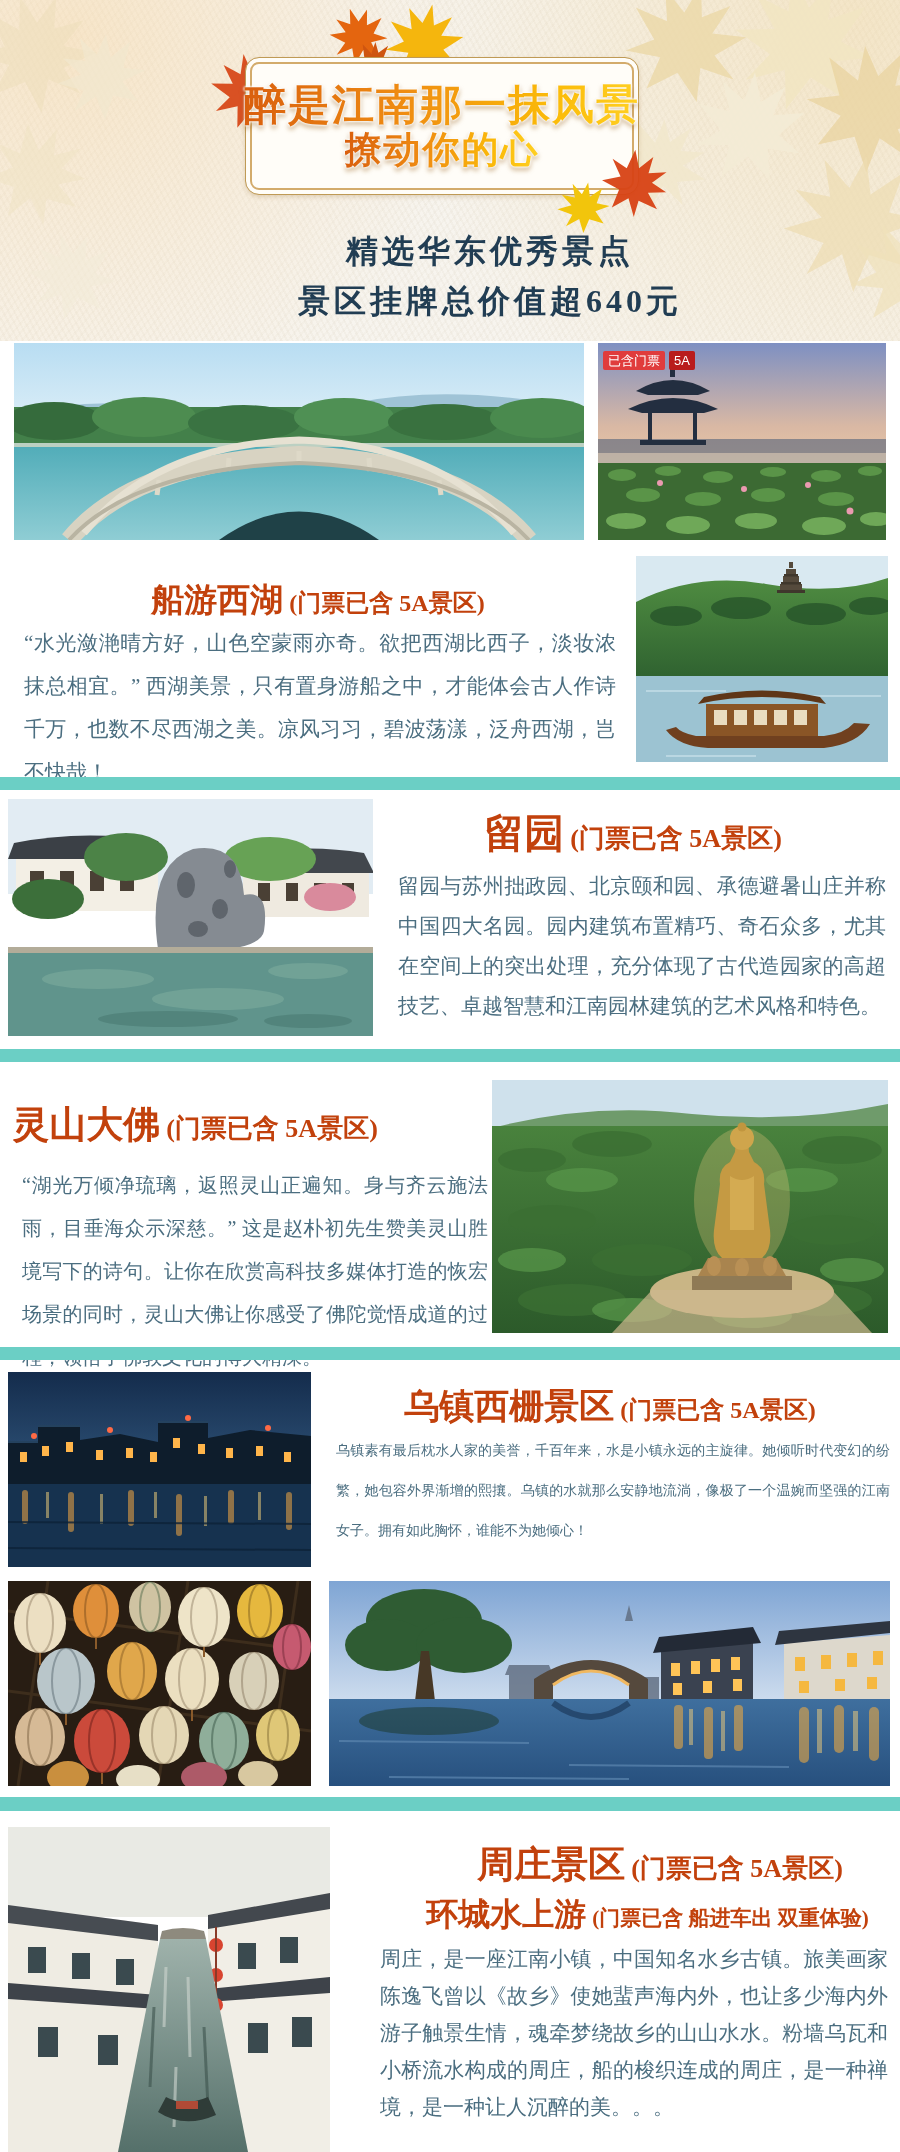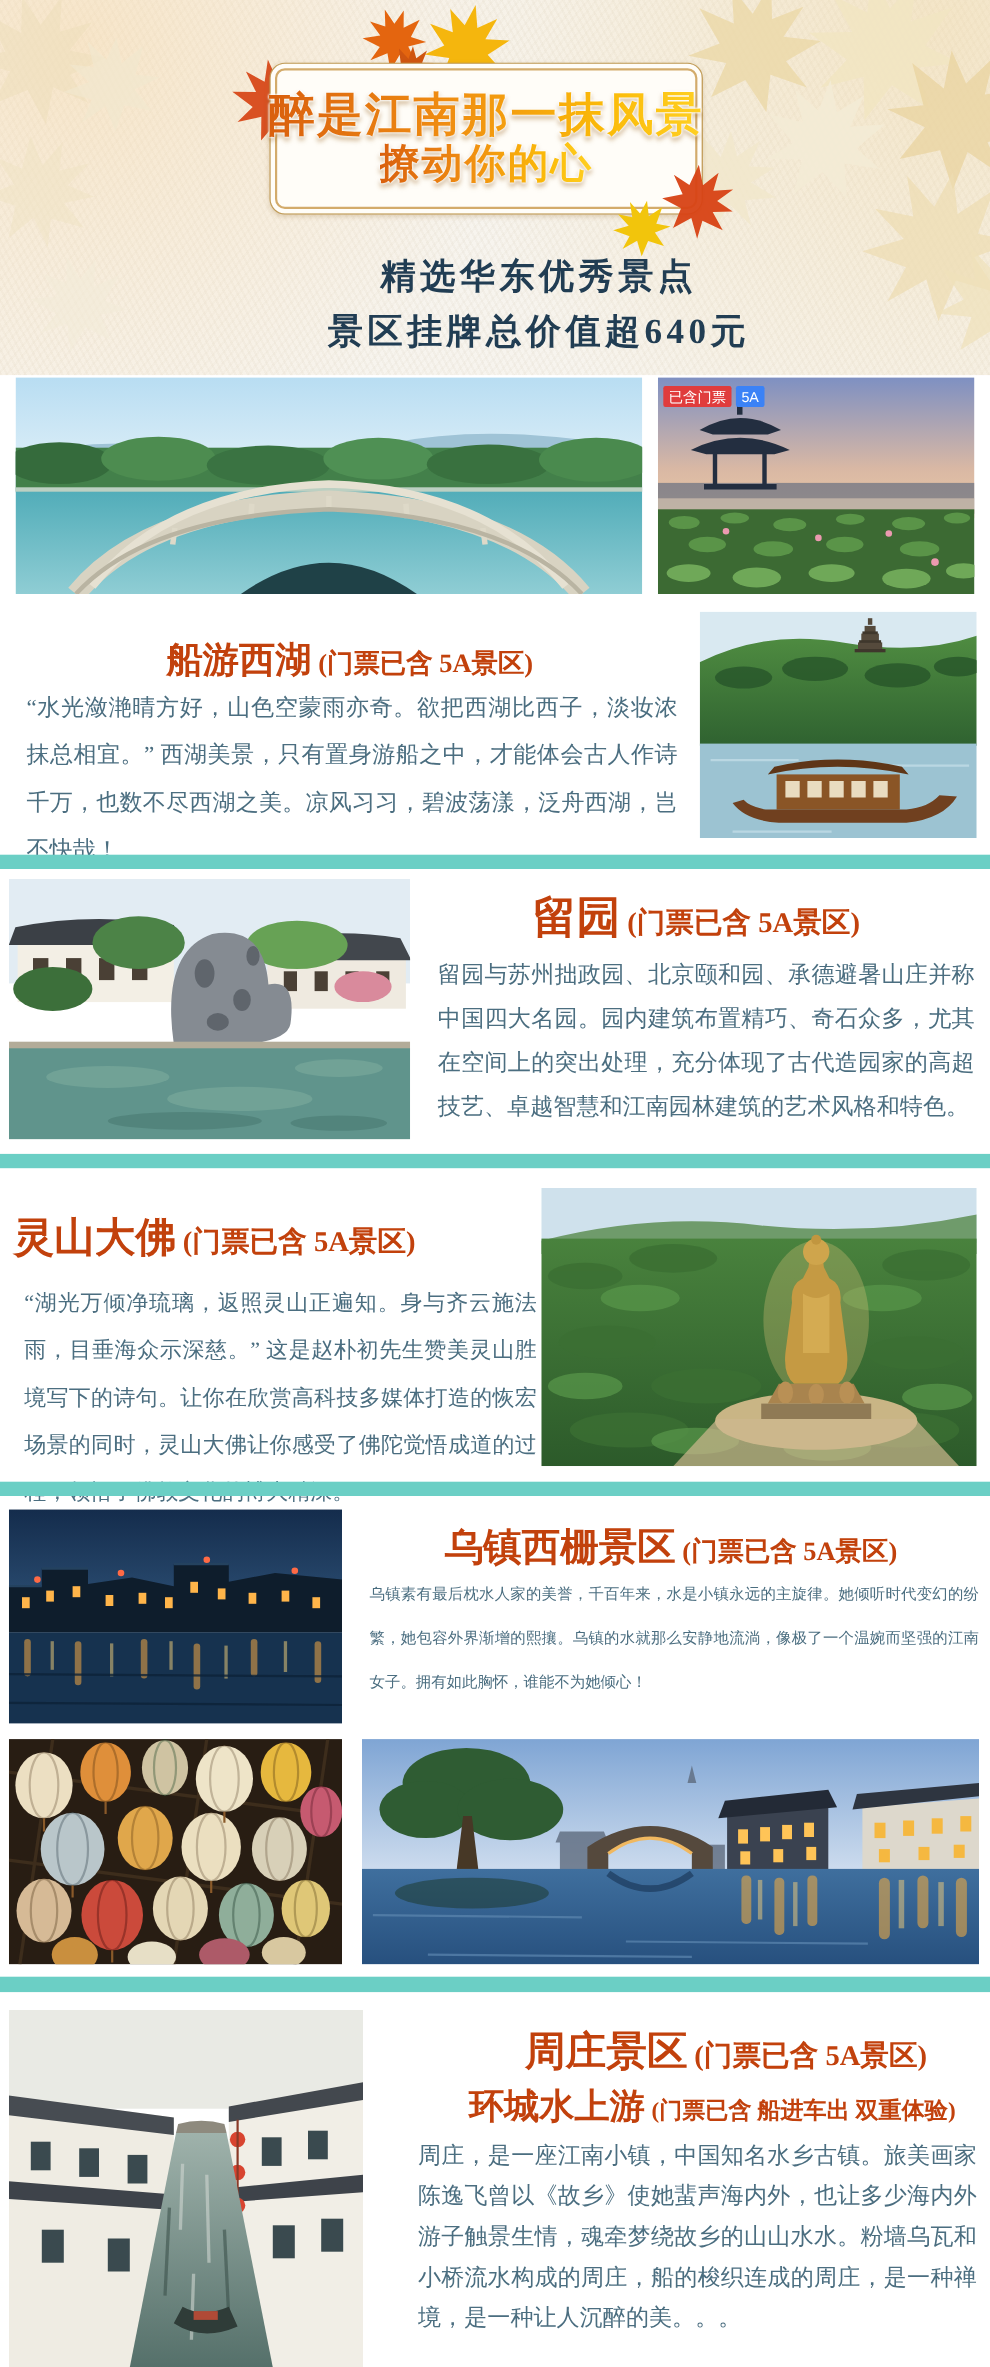"5A" .tag.green { background: #3b82f6 -> #b91c1c }
